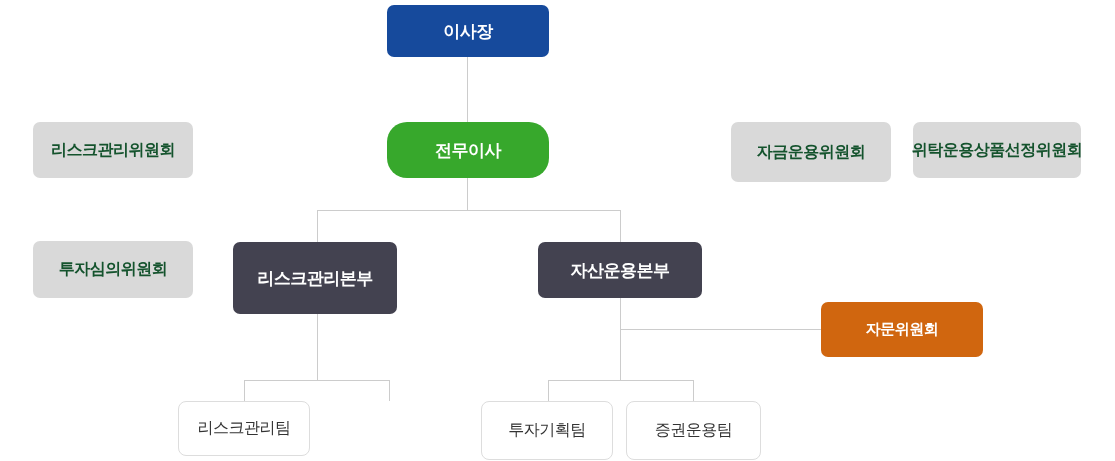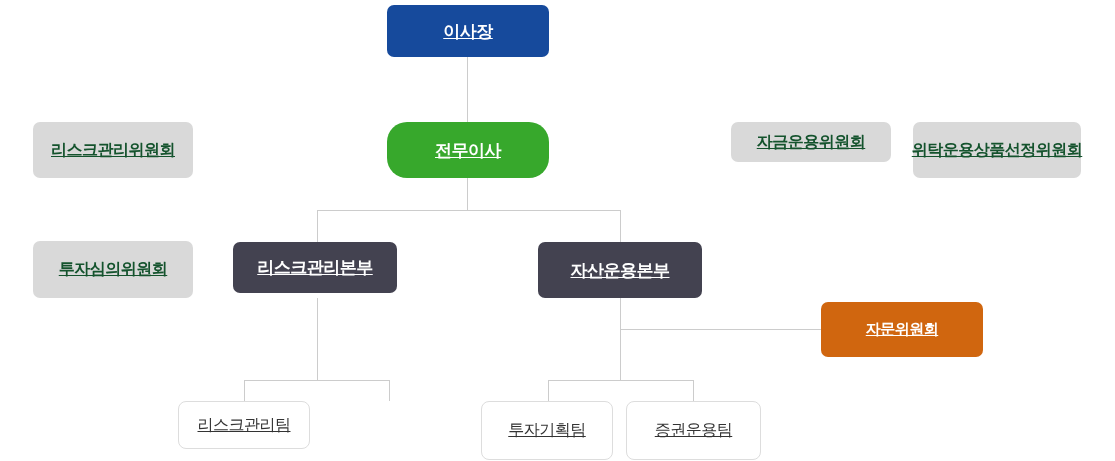"이사장" .node { text-decoration: underline -> none }
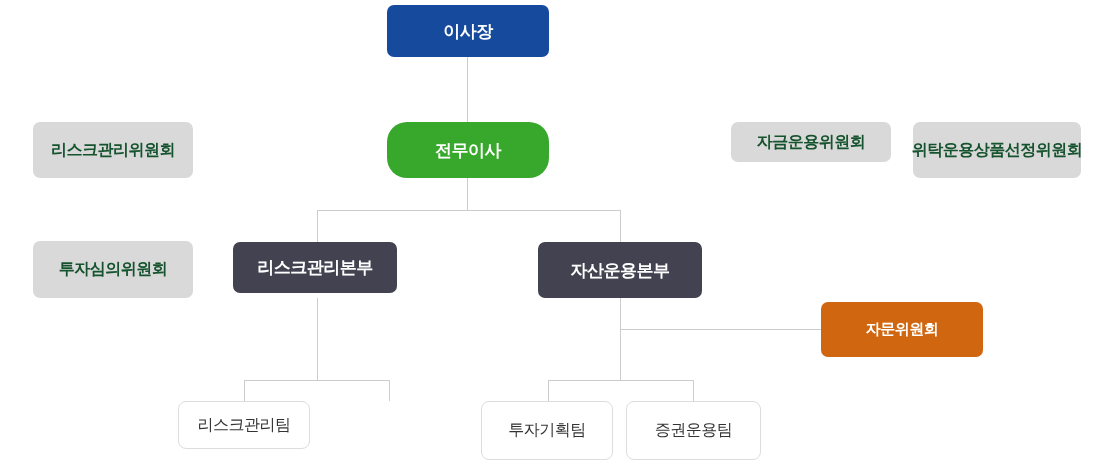"자금운용위원회" .pos-fundcom { height: 40px -> 60px }
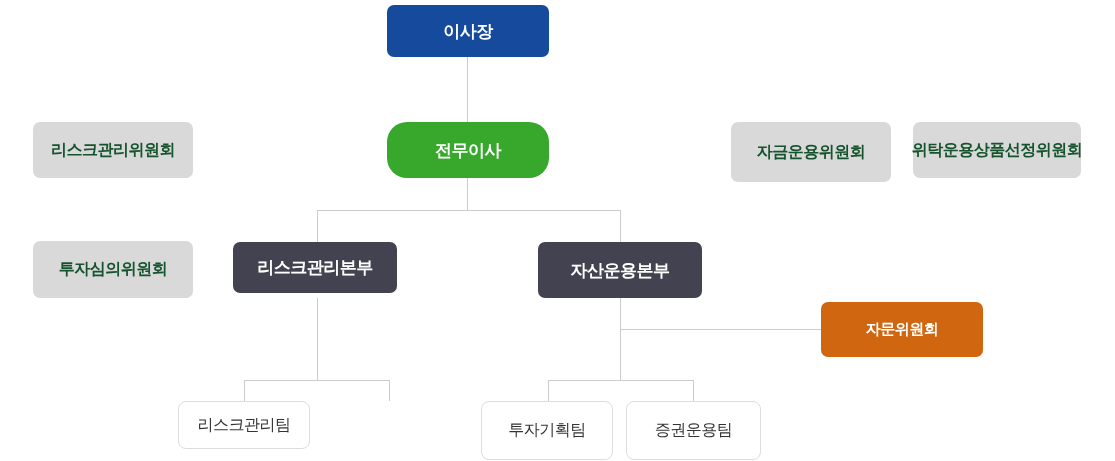"리스크관리본부" .pos-riskdiv { height: 51px -> 72px }
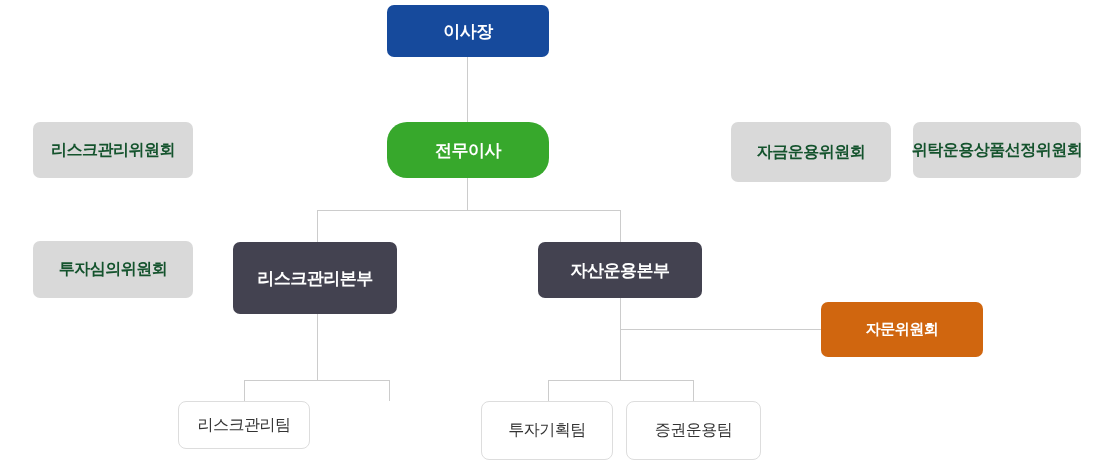"리스크관리팀" .pos-team1 { height: 48px -> 55px }
